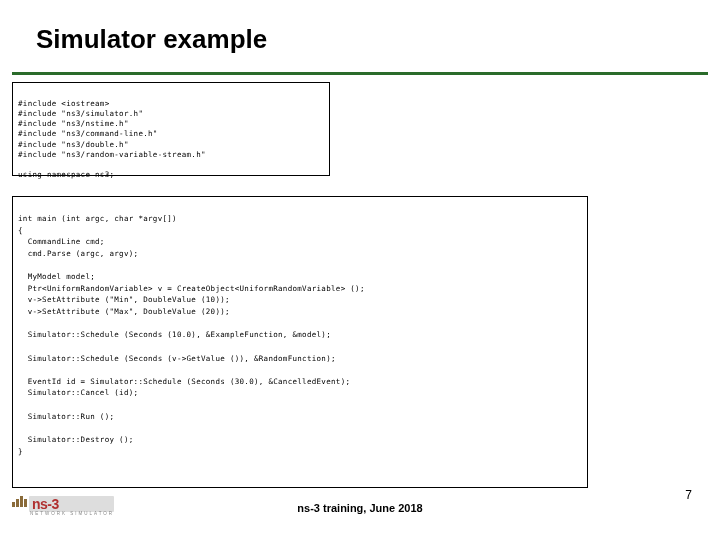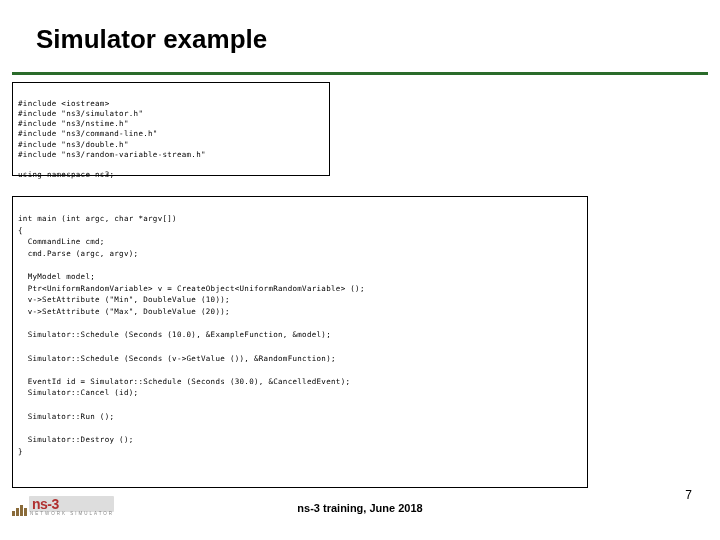"ns-3" .logo { align-items: flex-end -> flex-start }
